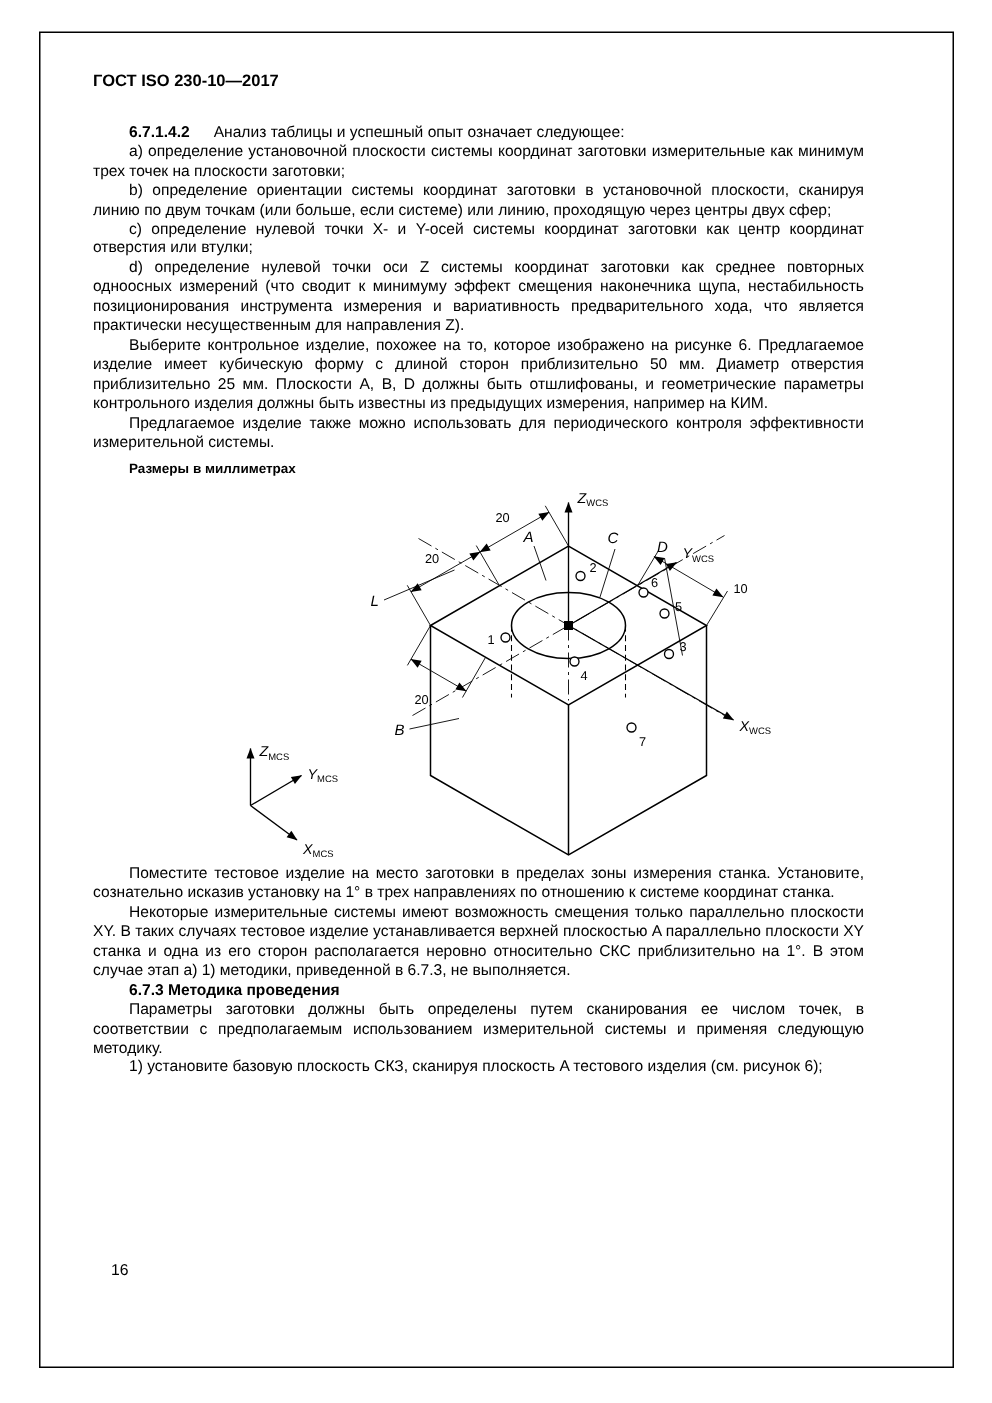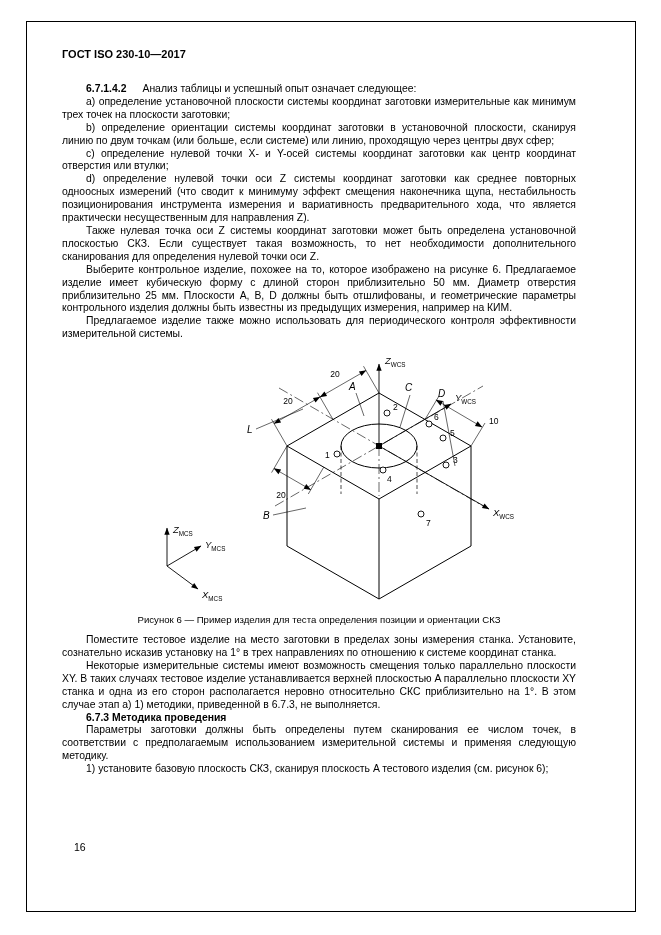"Также нулевая точка оси Z" p.p { html: <p>Также нулевая точка оси Z системы координат заготовки может быть определена установочной плоскостью СКЗ. Если существует такая возможность, то нет необходимости дополнительного сканирования для определения нулевой точки оси Z.</p> -> none }
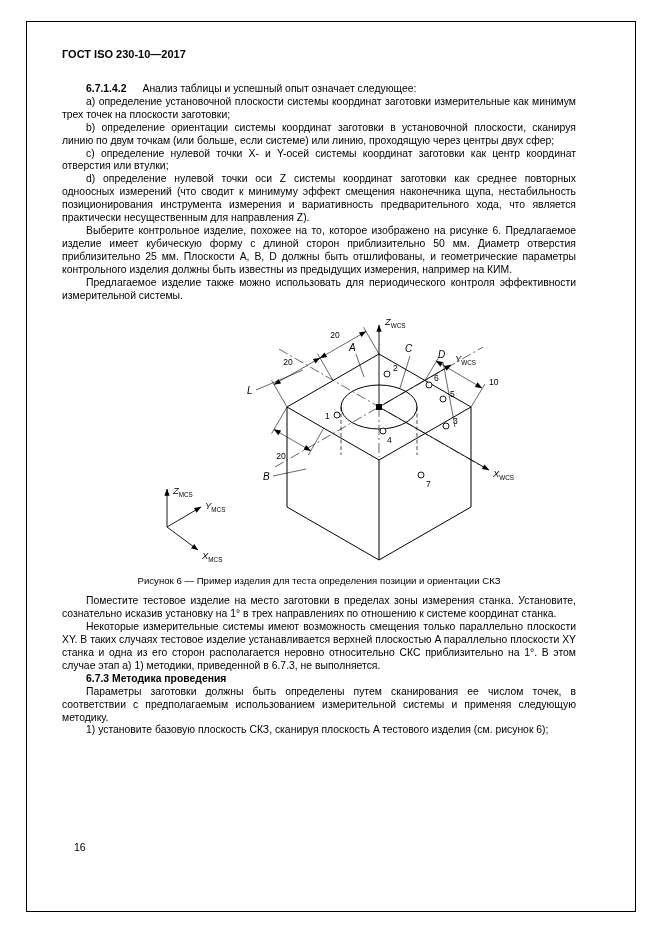"Размеры в миллиметрах" div.dimnote { html: none -> <div>Размеры в миллиметрах</div> }
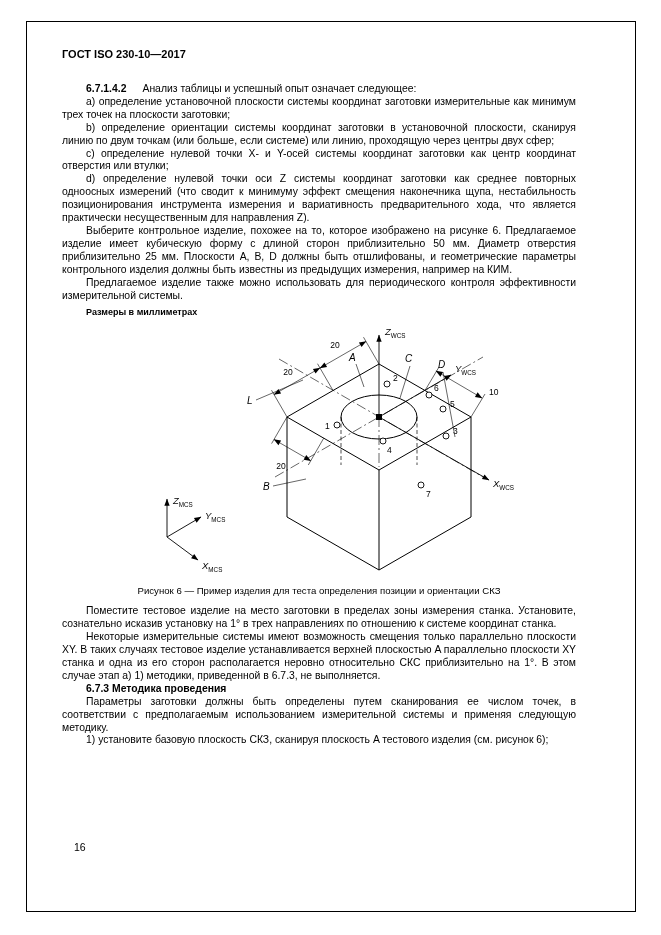"Рисунок 6 — Пример изделия" div.caption { html: <div>Рисунок 6 — Пример изделия для теста определения позиции и ориентации СКЗ</div> -> none }
